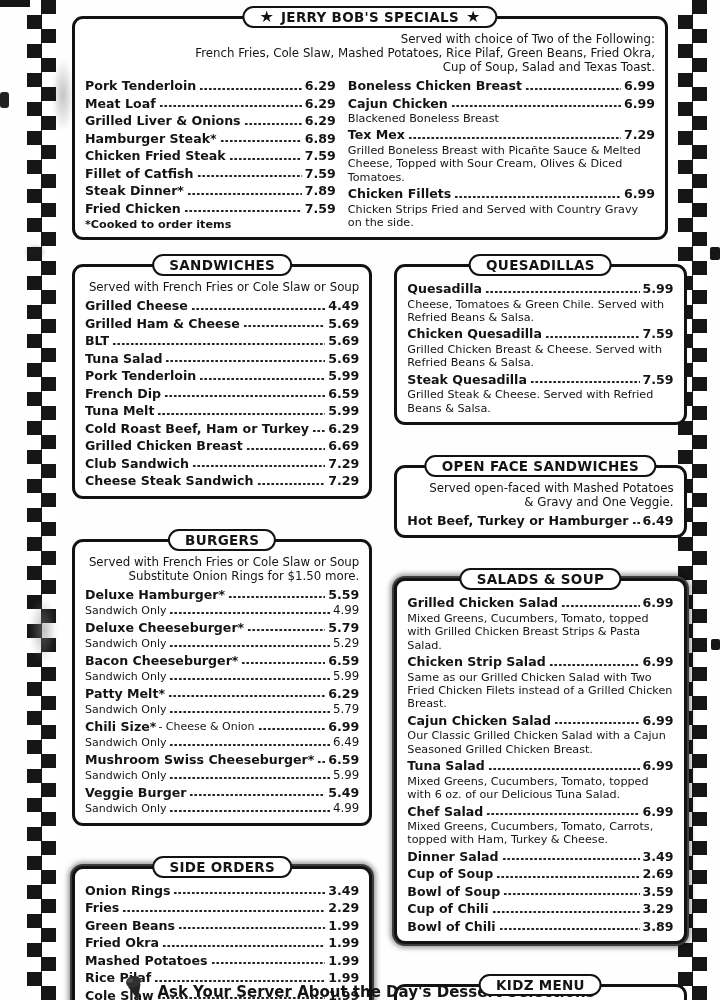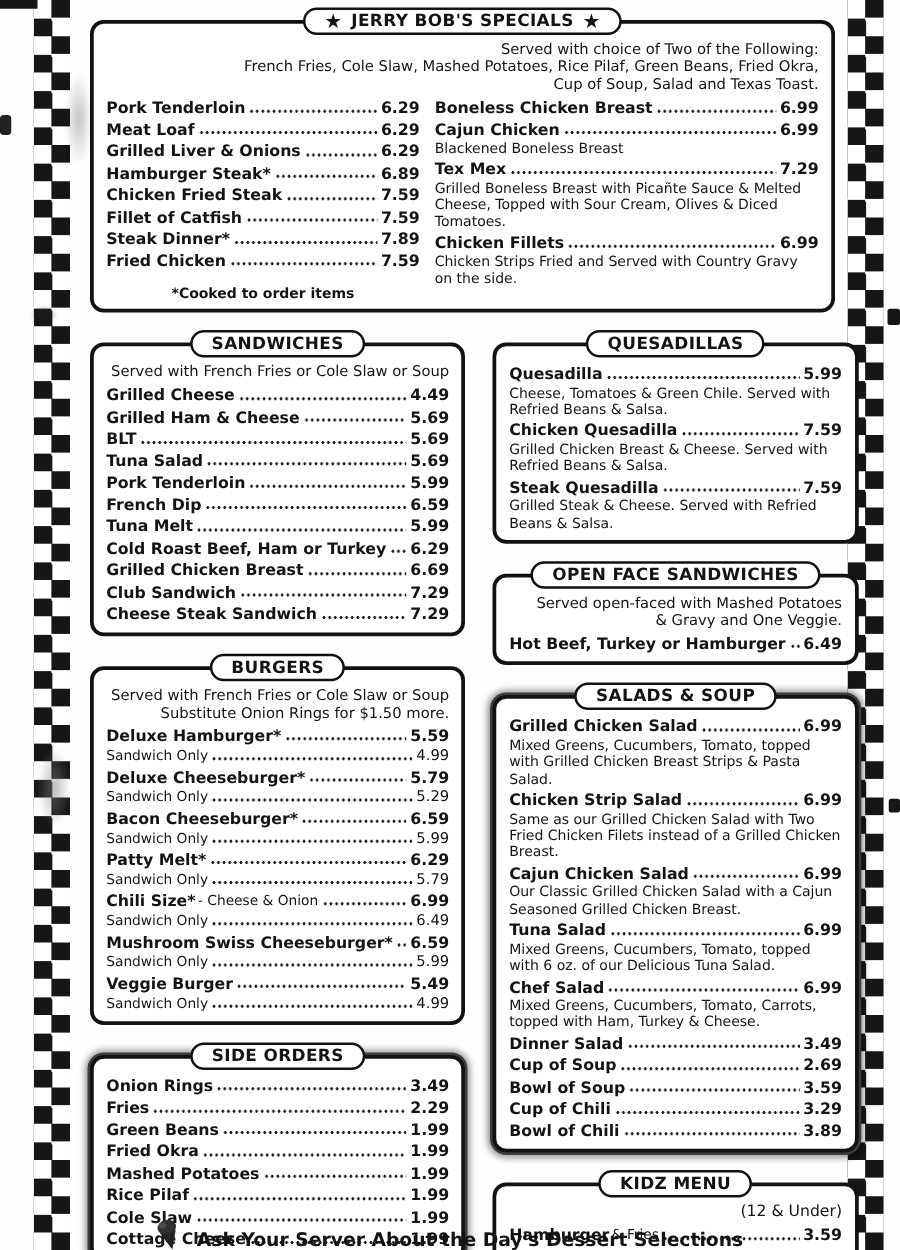"*Cooked to order items" .footnote { margin-top: 11px -> 1px; text-align: center -> left }
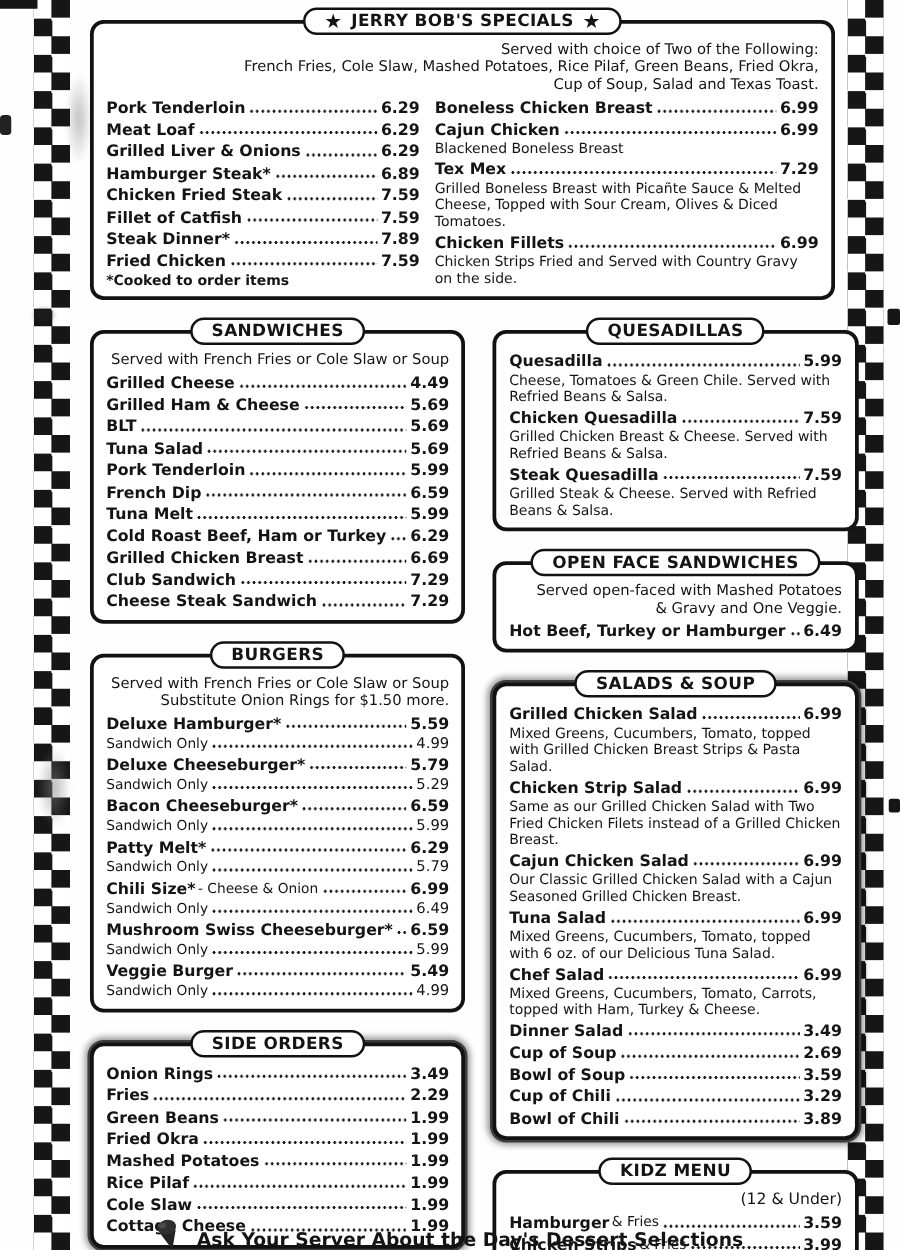"OPEN FACE SANDWICHES" .colstack .box { margin-top: 24px -> 40px }
